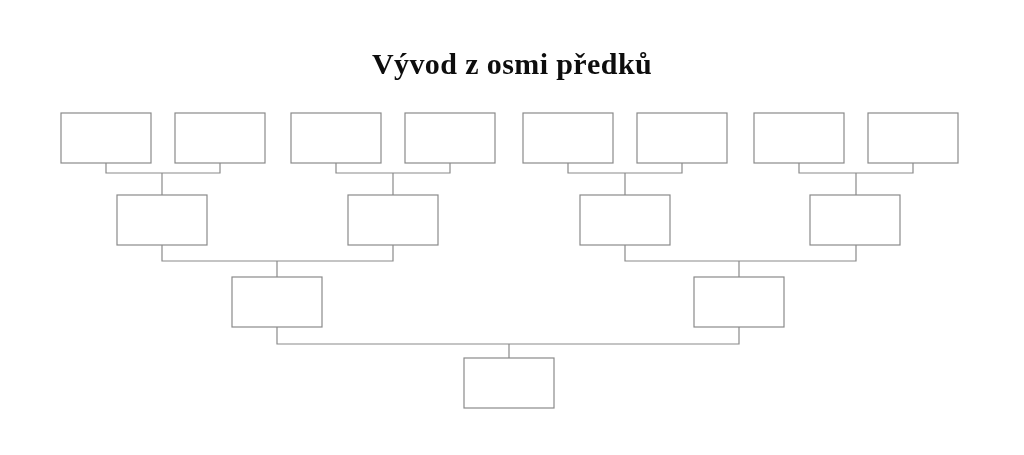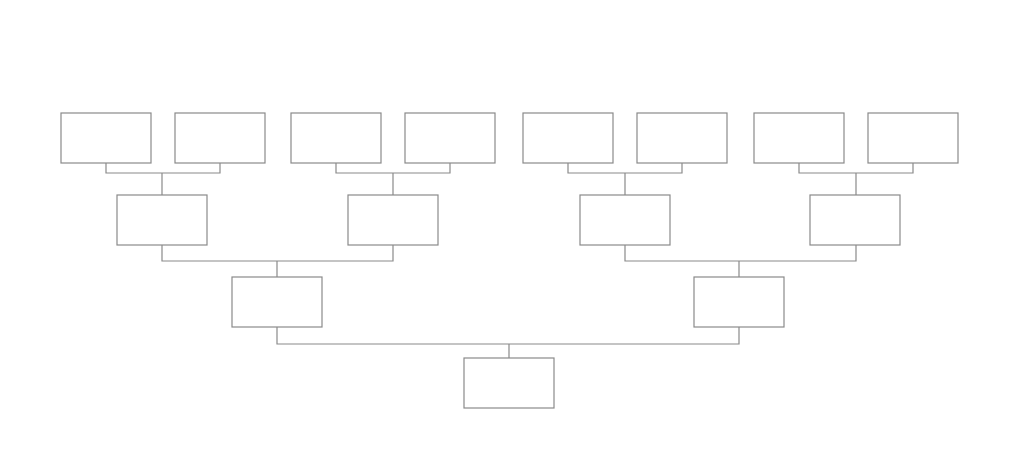"Vývod z osmi předků" div.chart-title { html: none -> <div>Vývod z osmi předků</div> }
